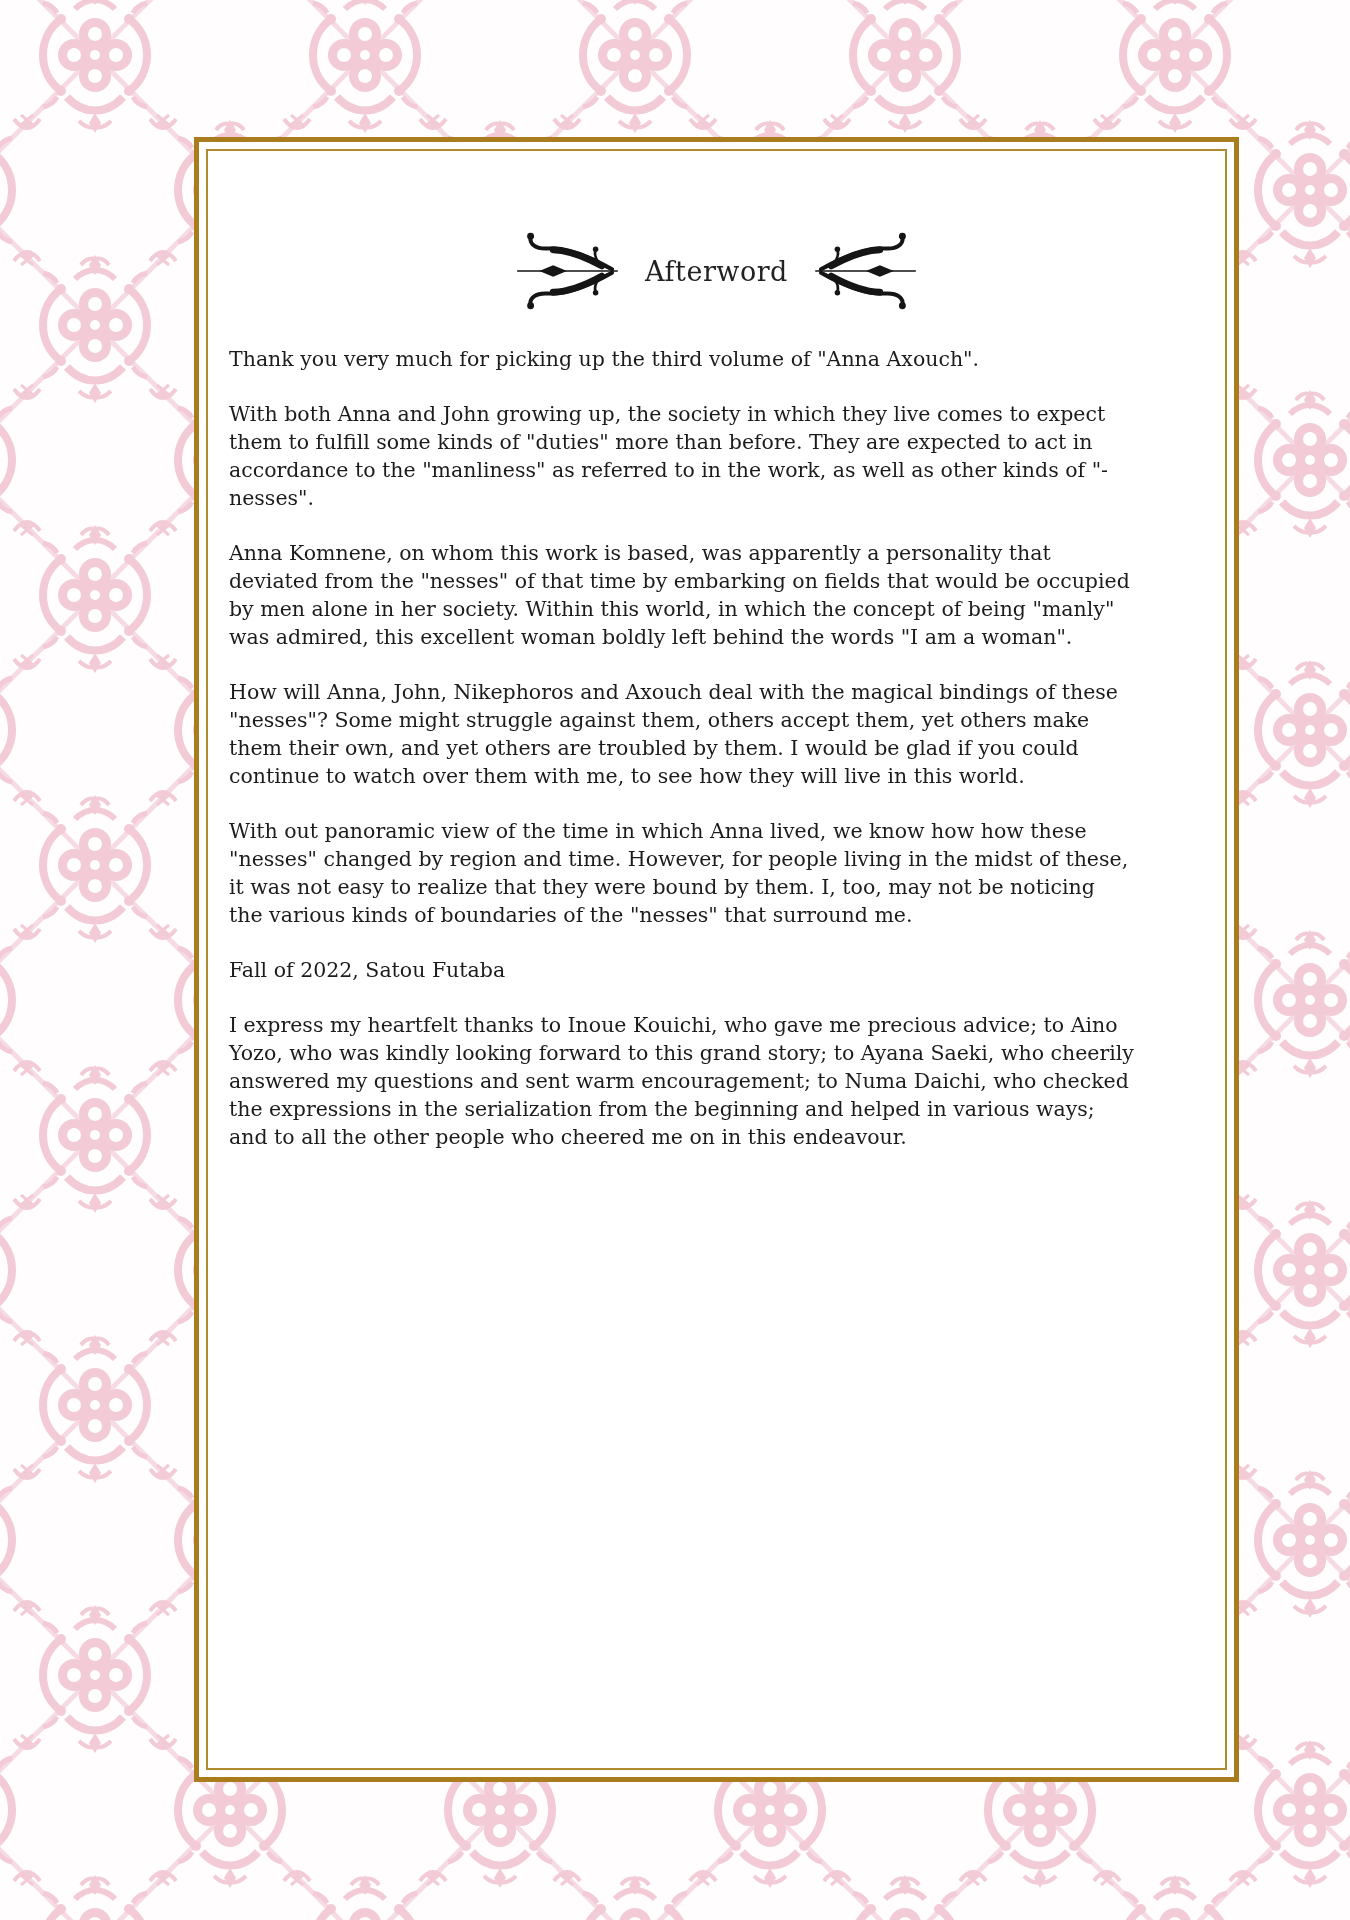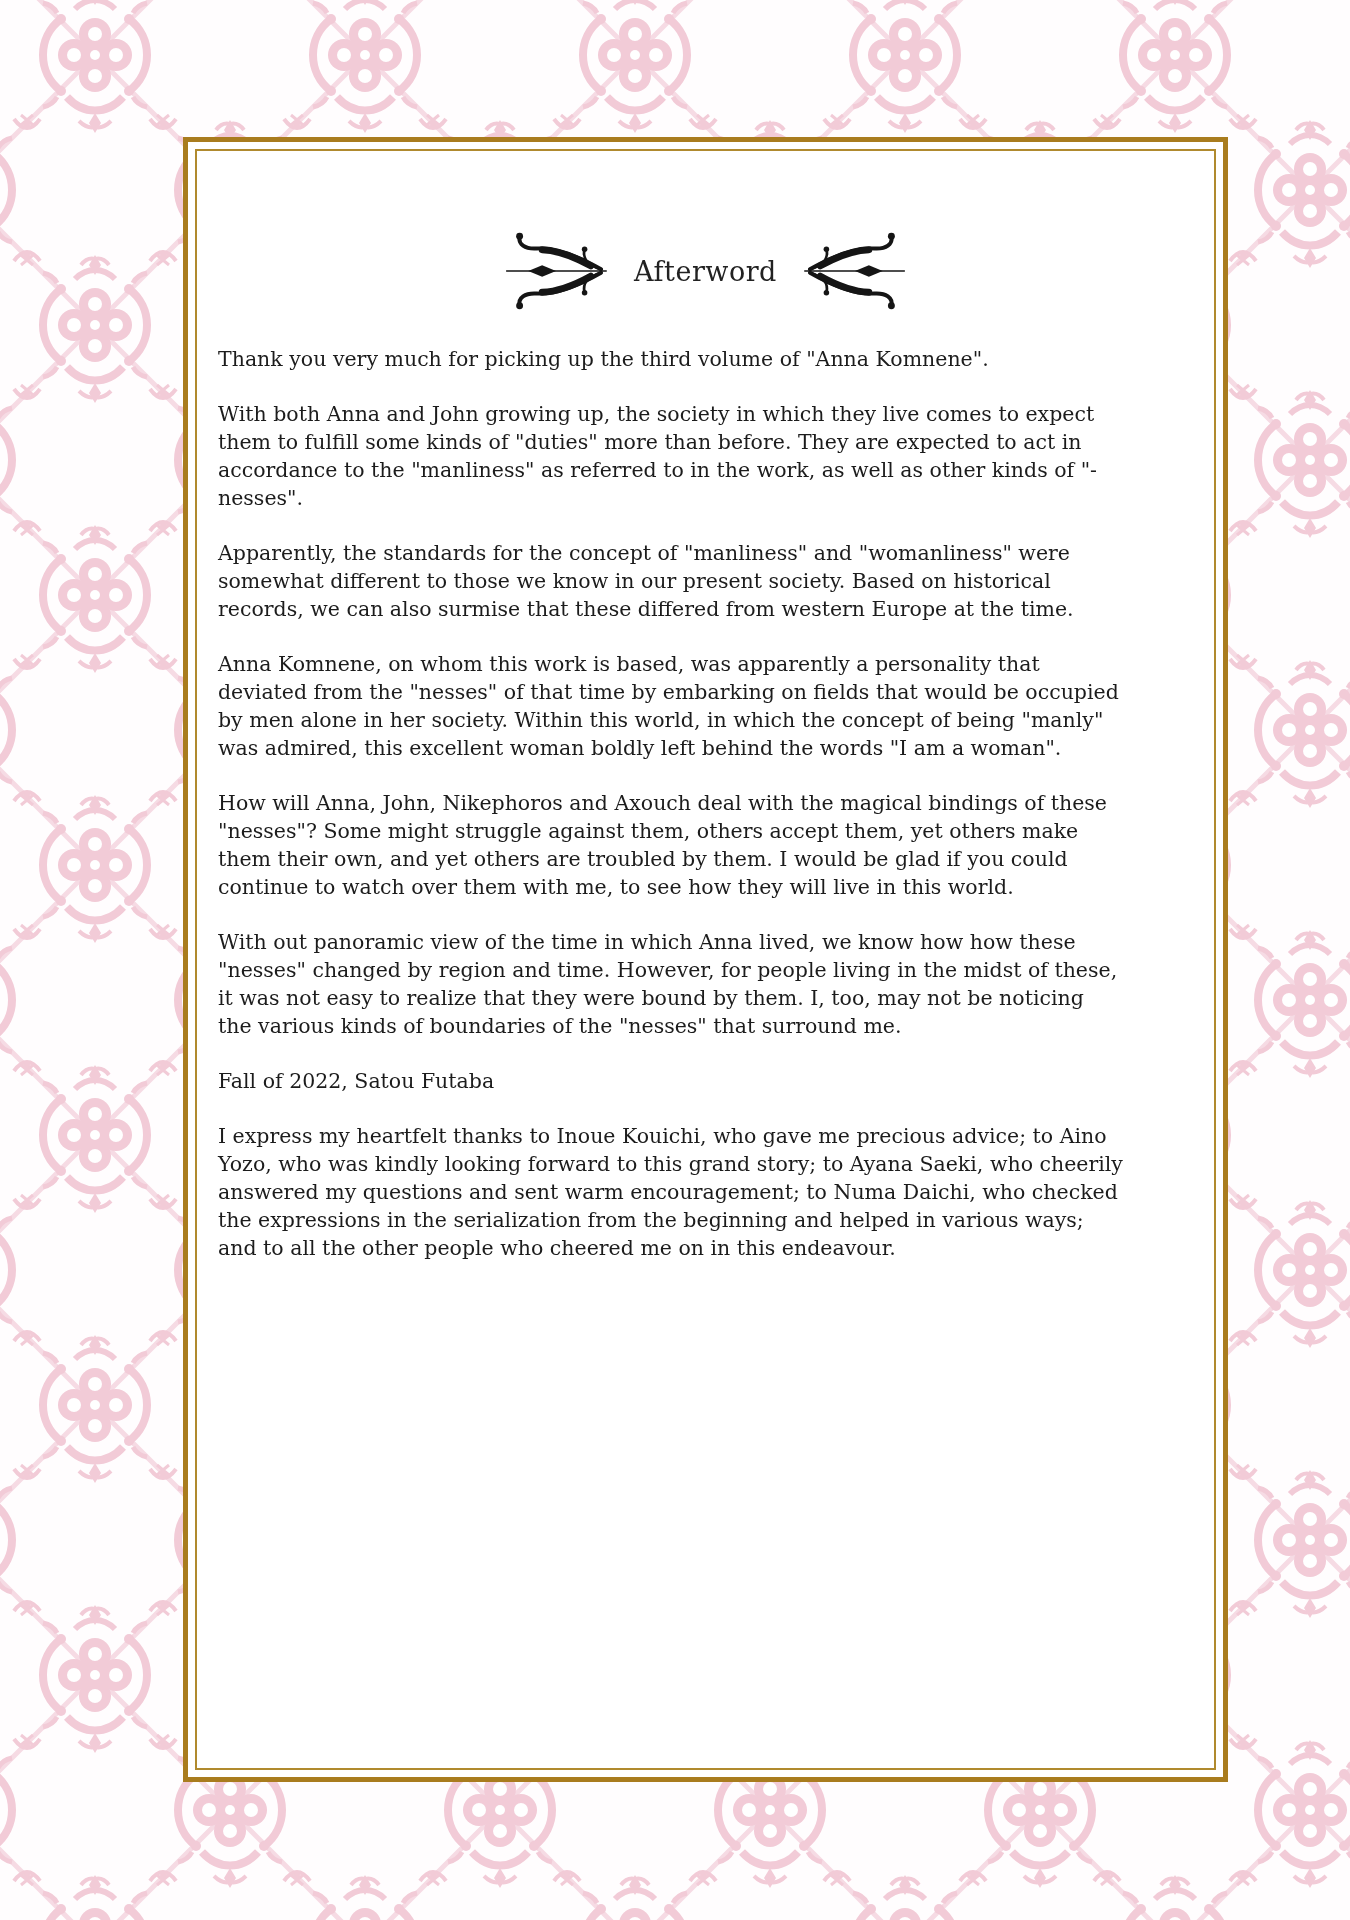"Afterword" .panel { left: 183px -> 194px }
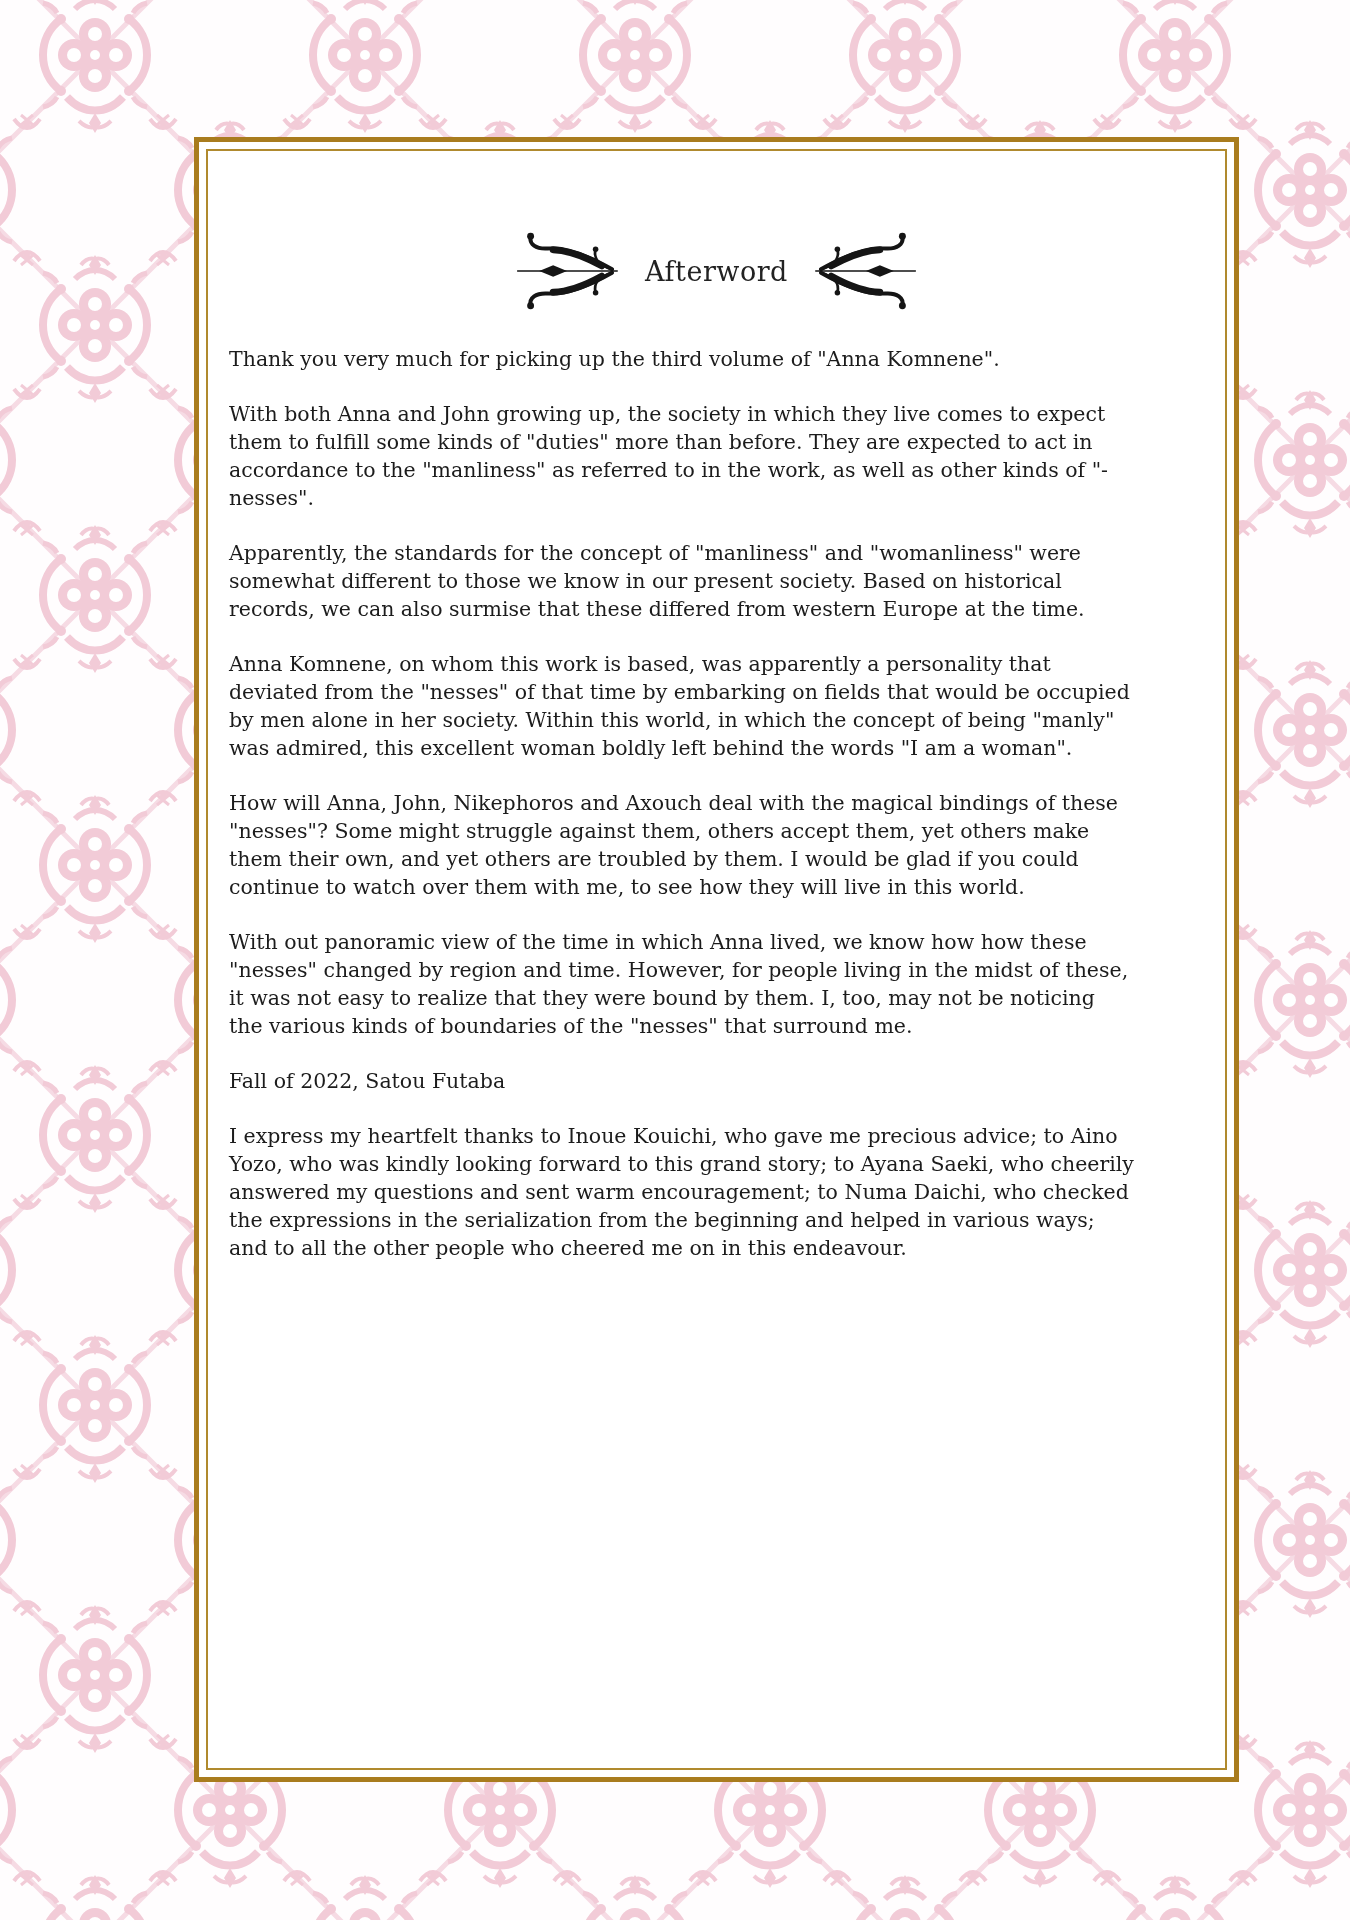"Thank you very much for" p { text: Komnene -> Axouch }
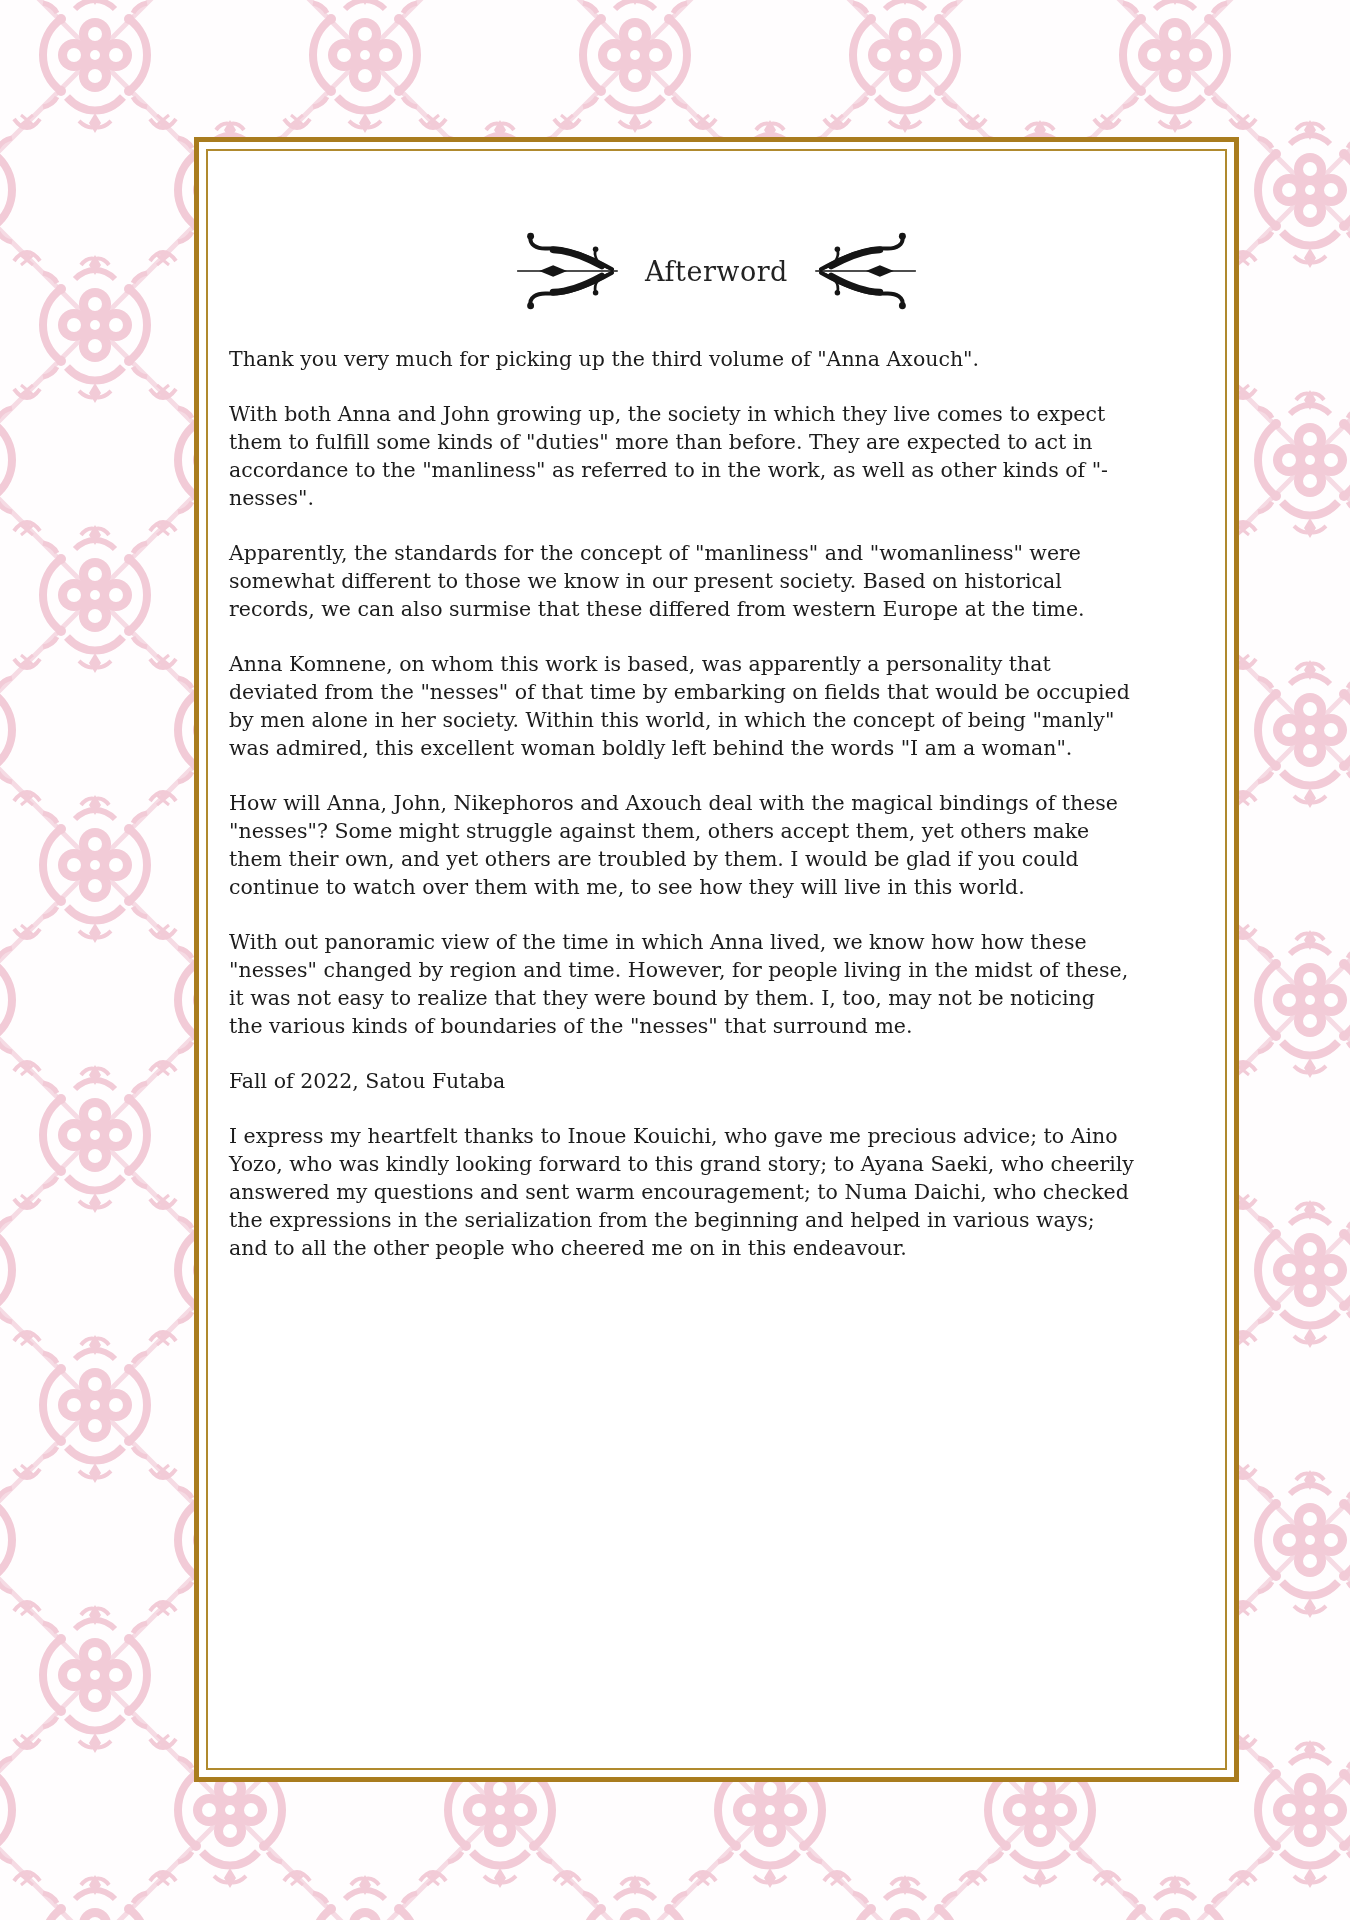"Apparently, the standards for the" p { html: <p>Apparently, the standards for the concept of "manliness" and "womanliness" were somewhat different to those we know in our present society. Based on historical records, we can also surmise that these differed from western Europe at the time.</p> -> none }
